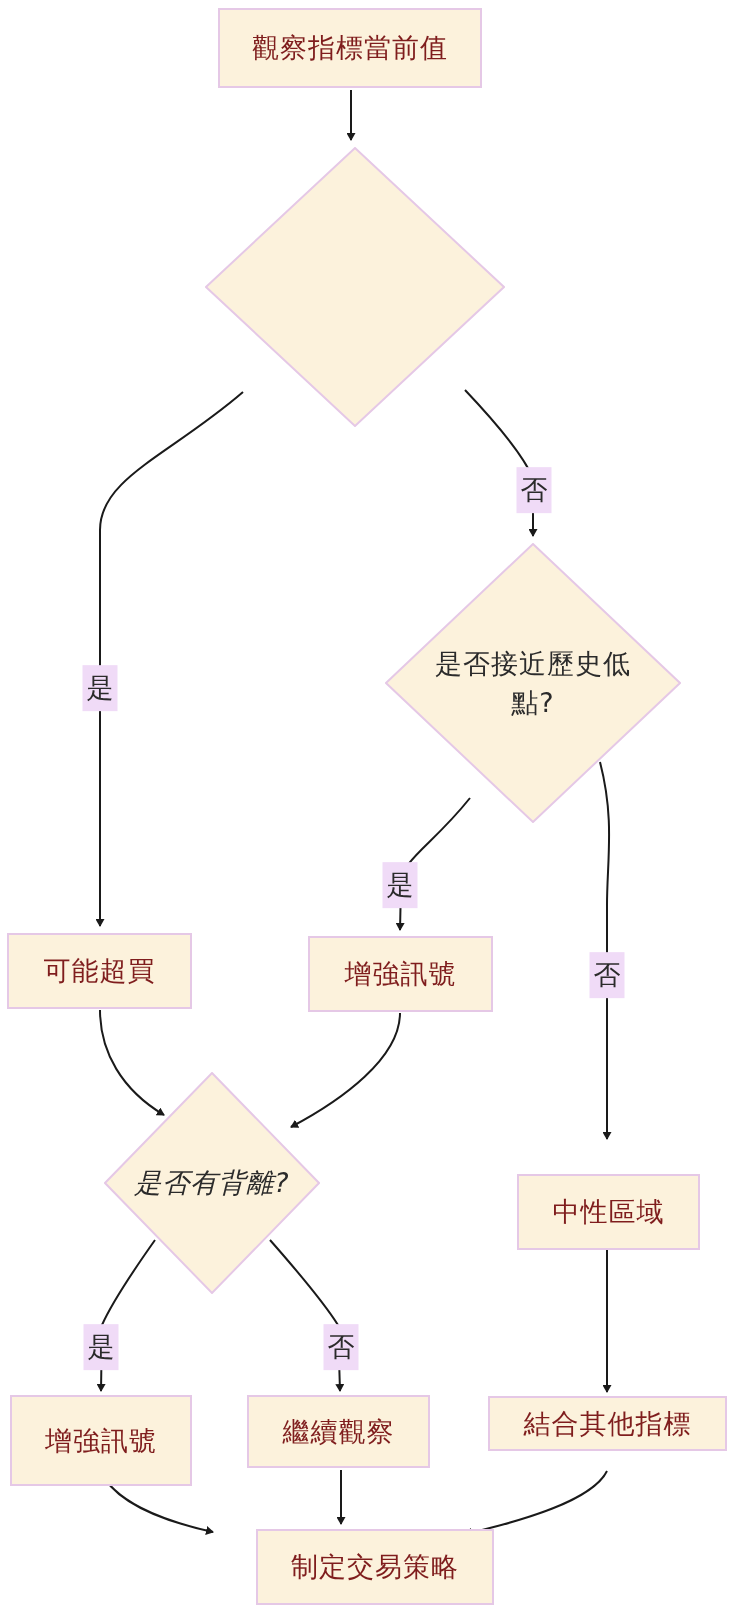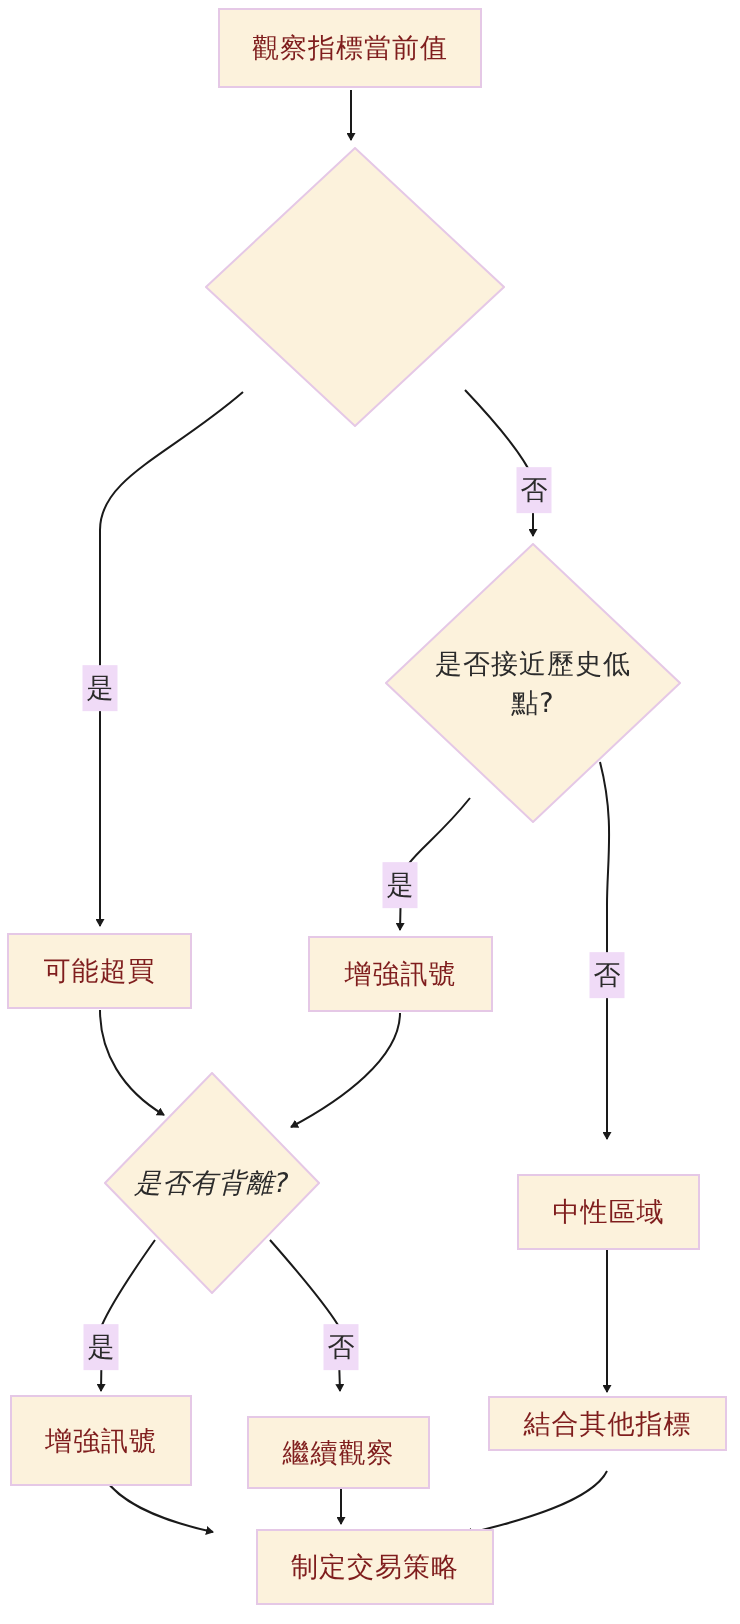"繼續觀察" div.node { margin-top: 21px -> none }
